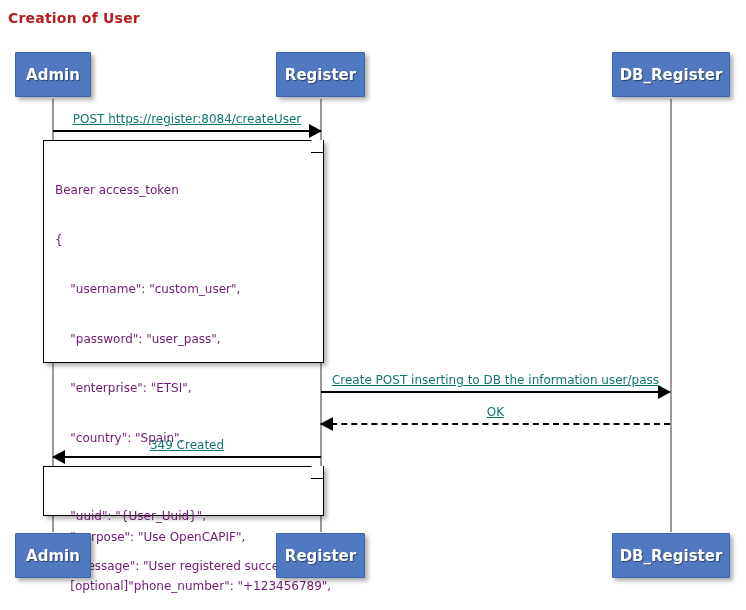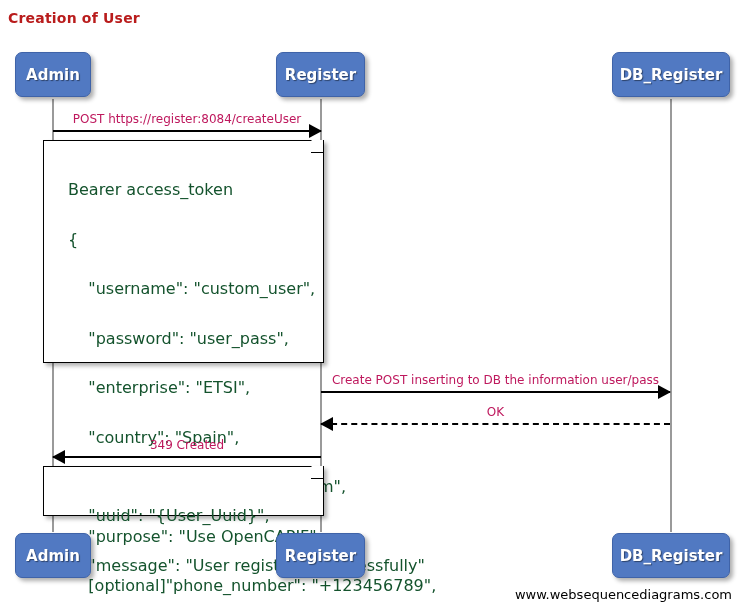"Admin" .actor { border-radius: 7px -> 1px }
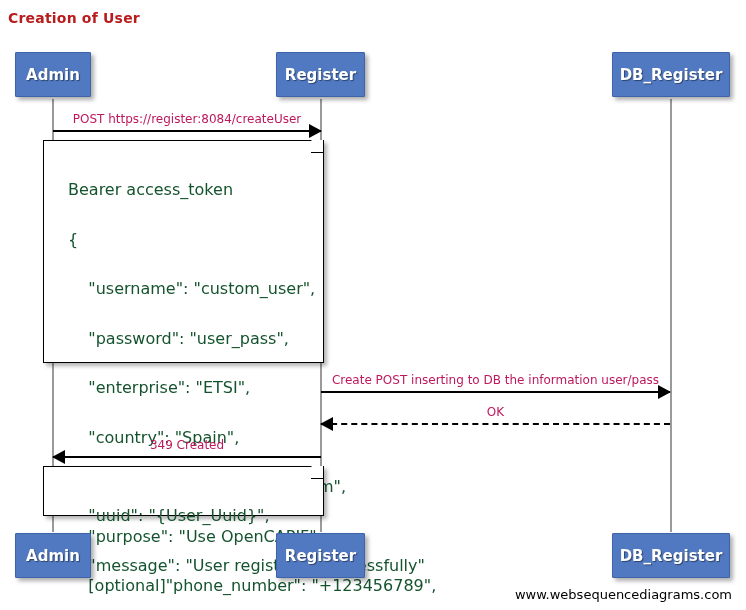"POST https://register:8084/createUser" .msg .label { color: #be185d -> #0f766e; text-decoration: none -> underline }
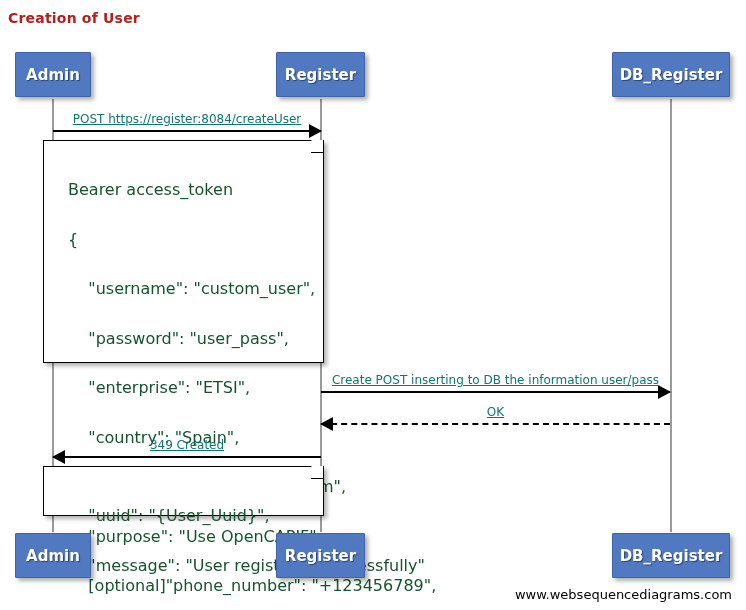"Bearer access_token" .note { color: #14532d -> #701a75; font-size: 16px -> 12px; padding-left: 13px -> none }
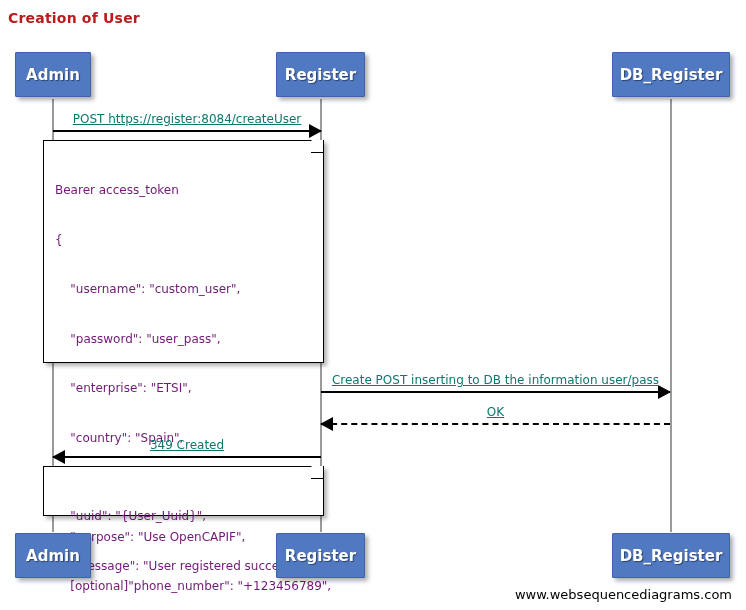"www.websequencediagrams.com" div.footer-credit { html: <div>www.websequencediagrams.com</div> -> none }
